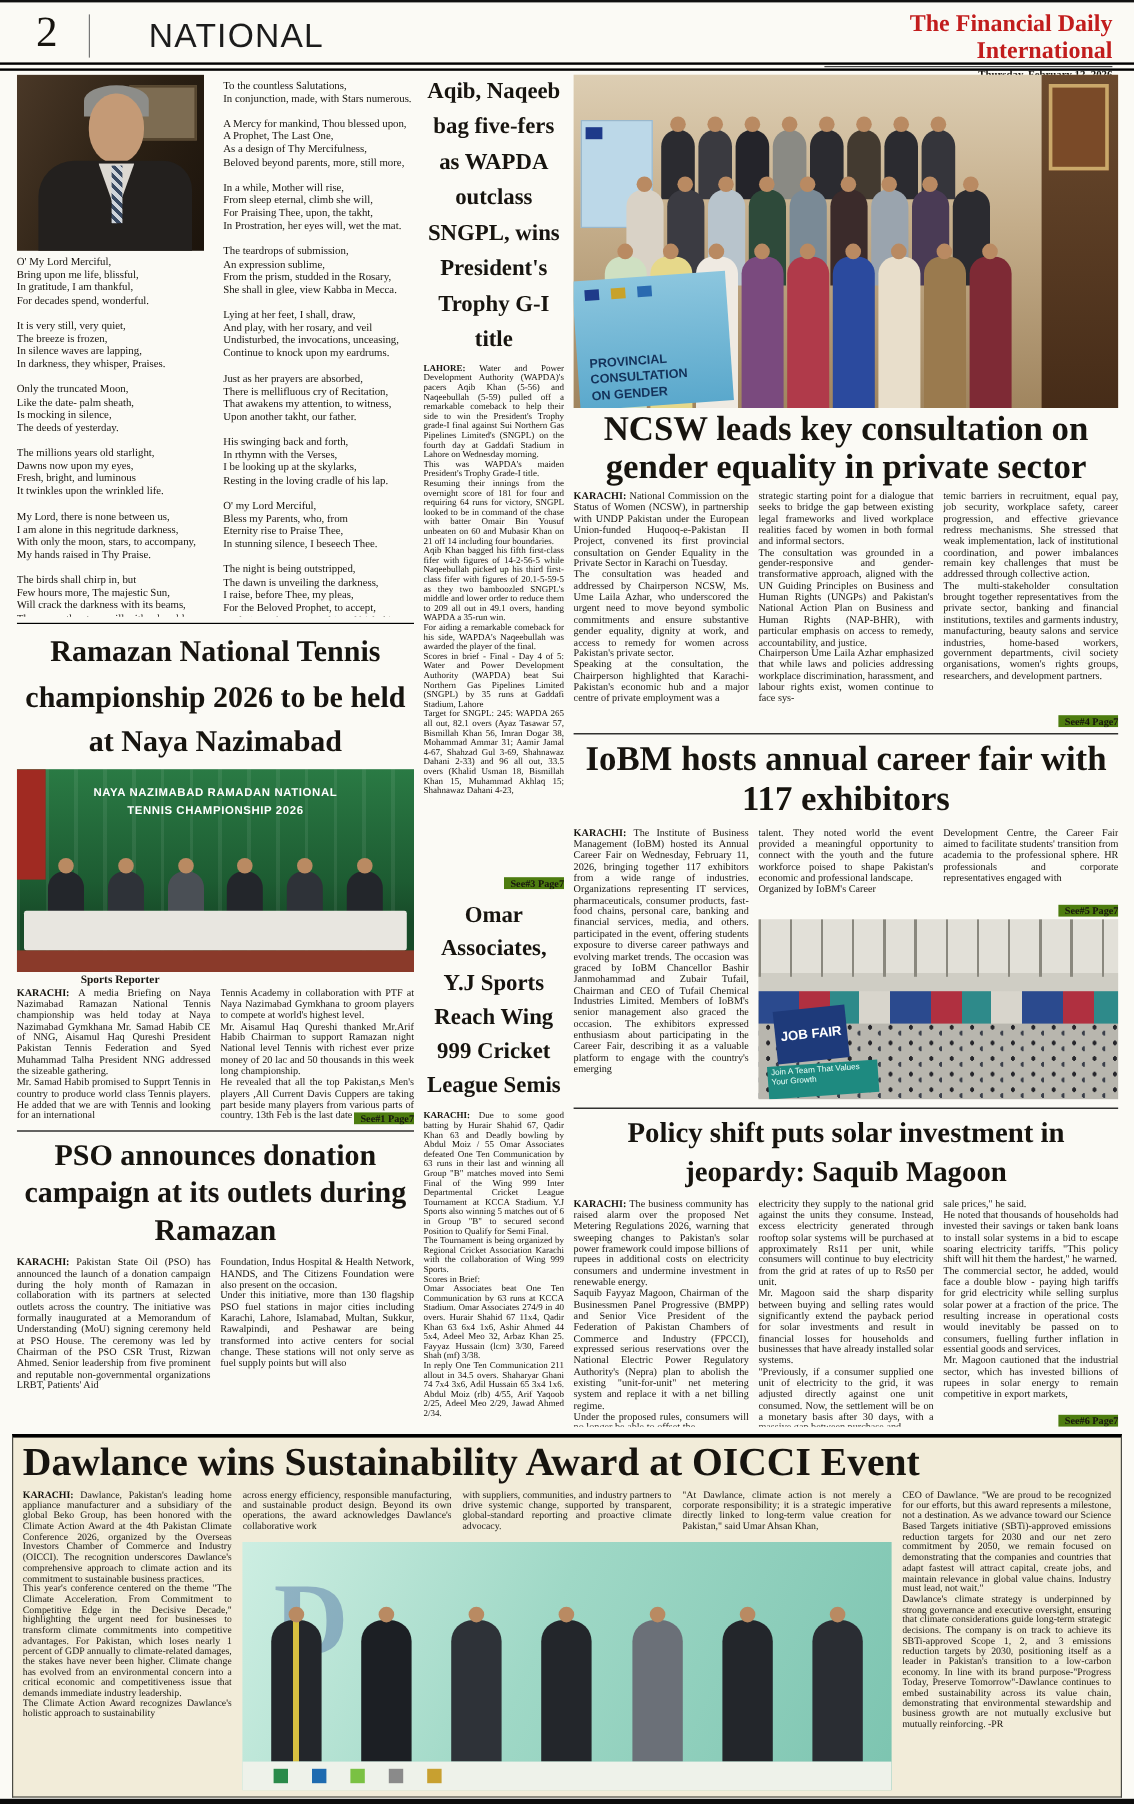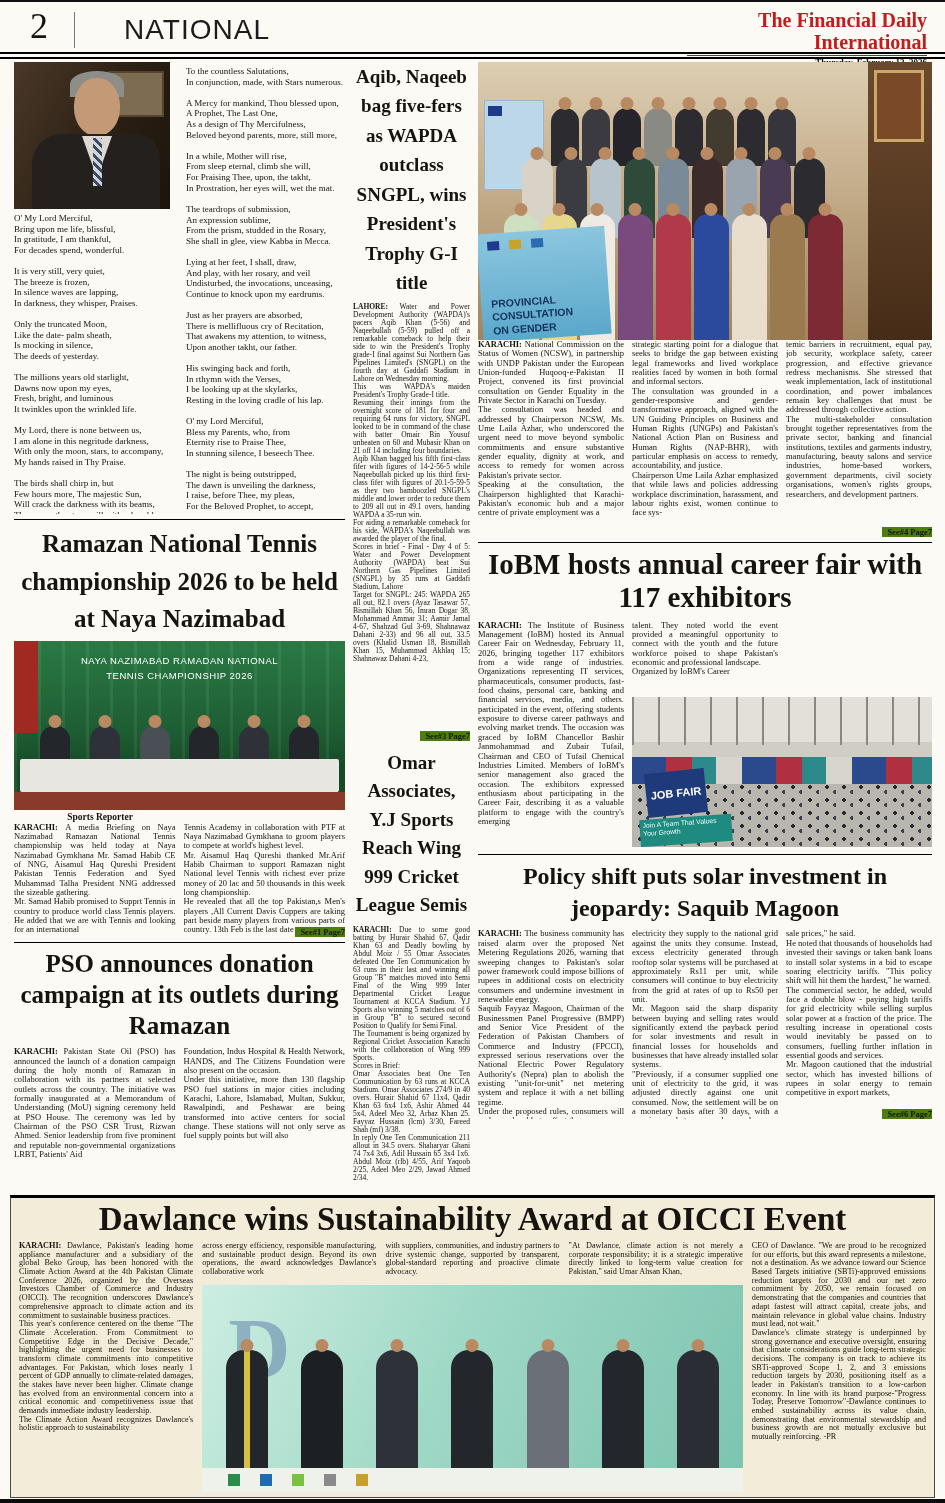"NCSW leads key consultation on" h2.hl { html: none -> <h2>NCSW leads key consultation on gender equality in private sector</h2> }
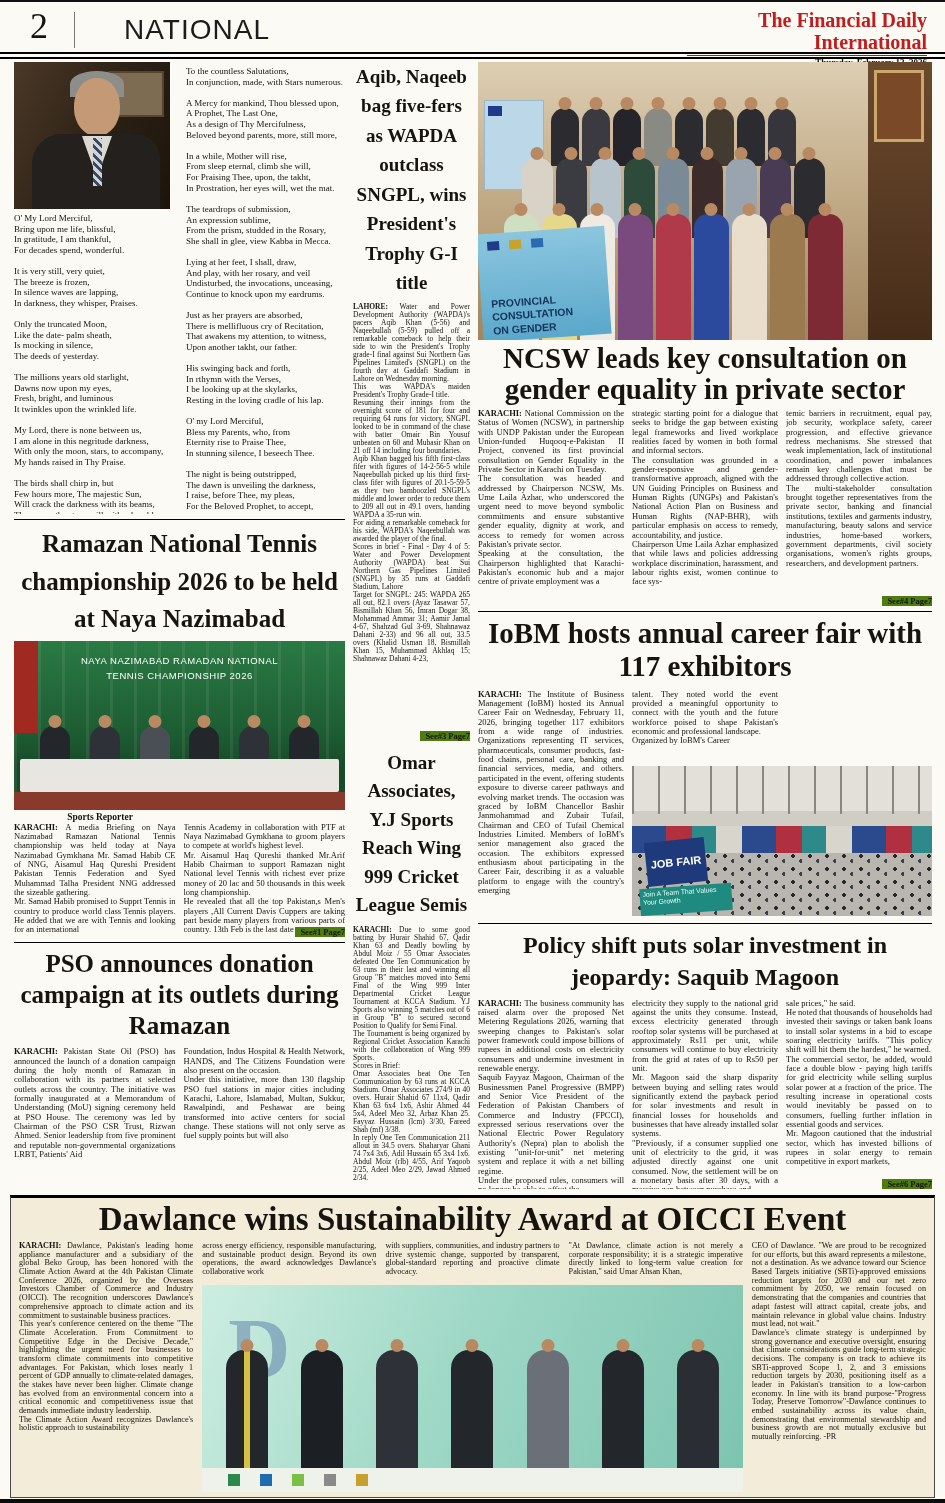"NAYA NAZIMABAD RAMADAN NATIONAL" .tn-text { font-weight: normal -> bold }
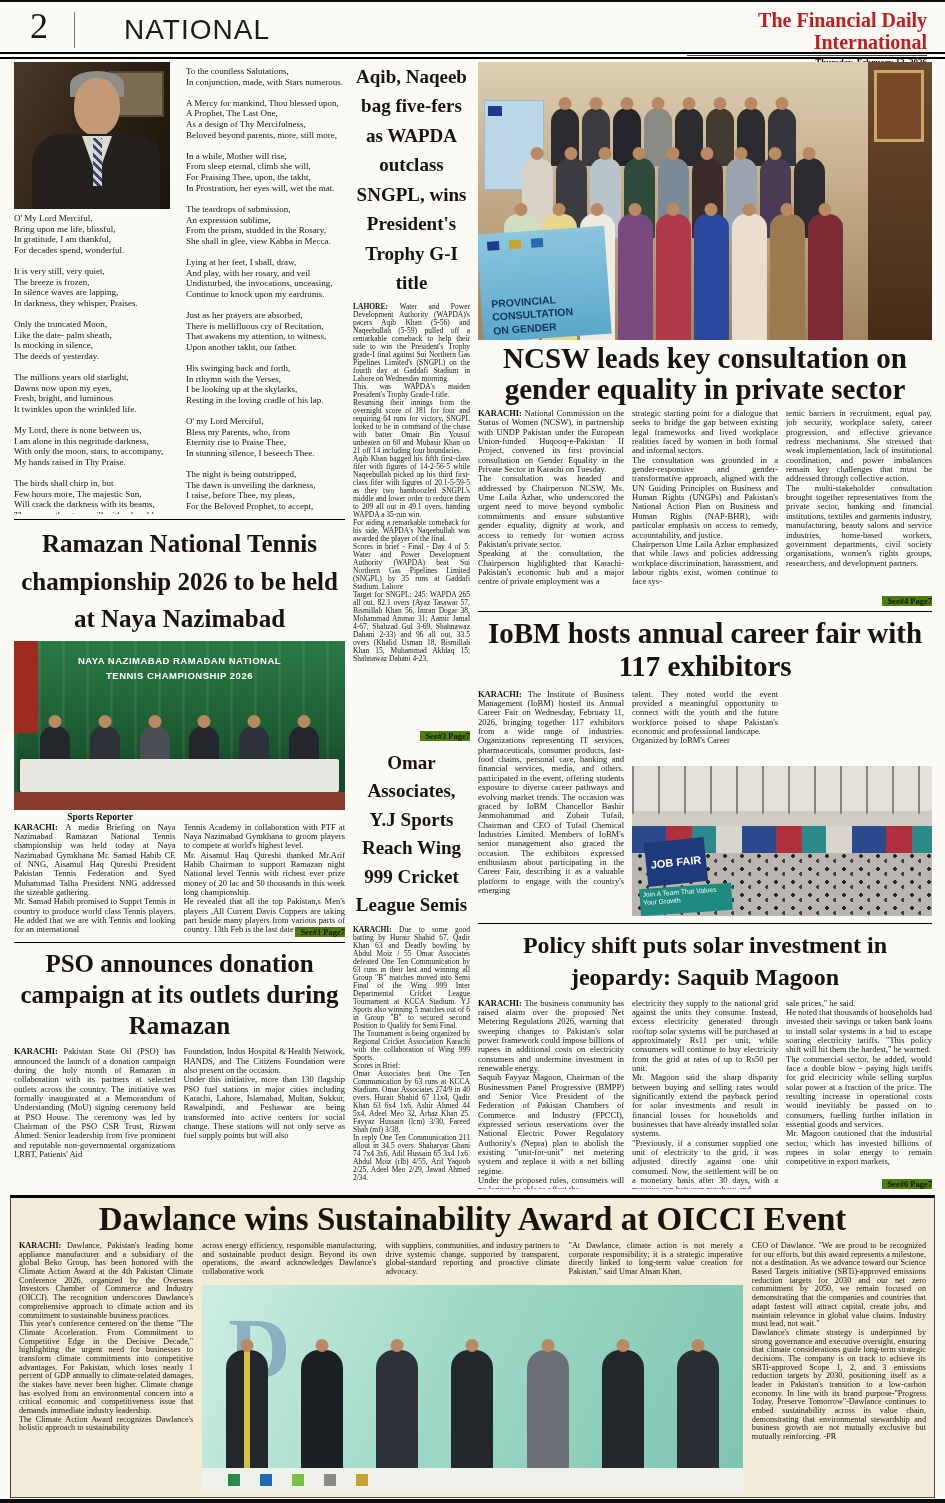"Development Centre, the Career Fair" div.c { html: none -> <div> <p>Development Centre, the Career Fair aimed to facilitate students' transition from academia to the professional sphere. HR professionals and corporate representatives engaged with</p> <span>See#5 Page7</span> </div> }
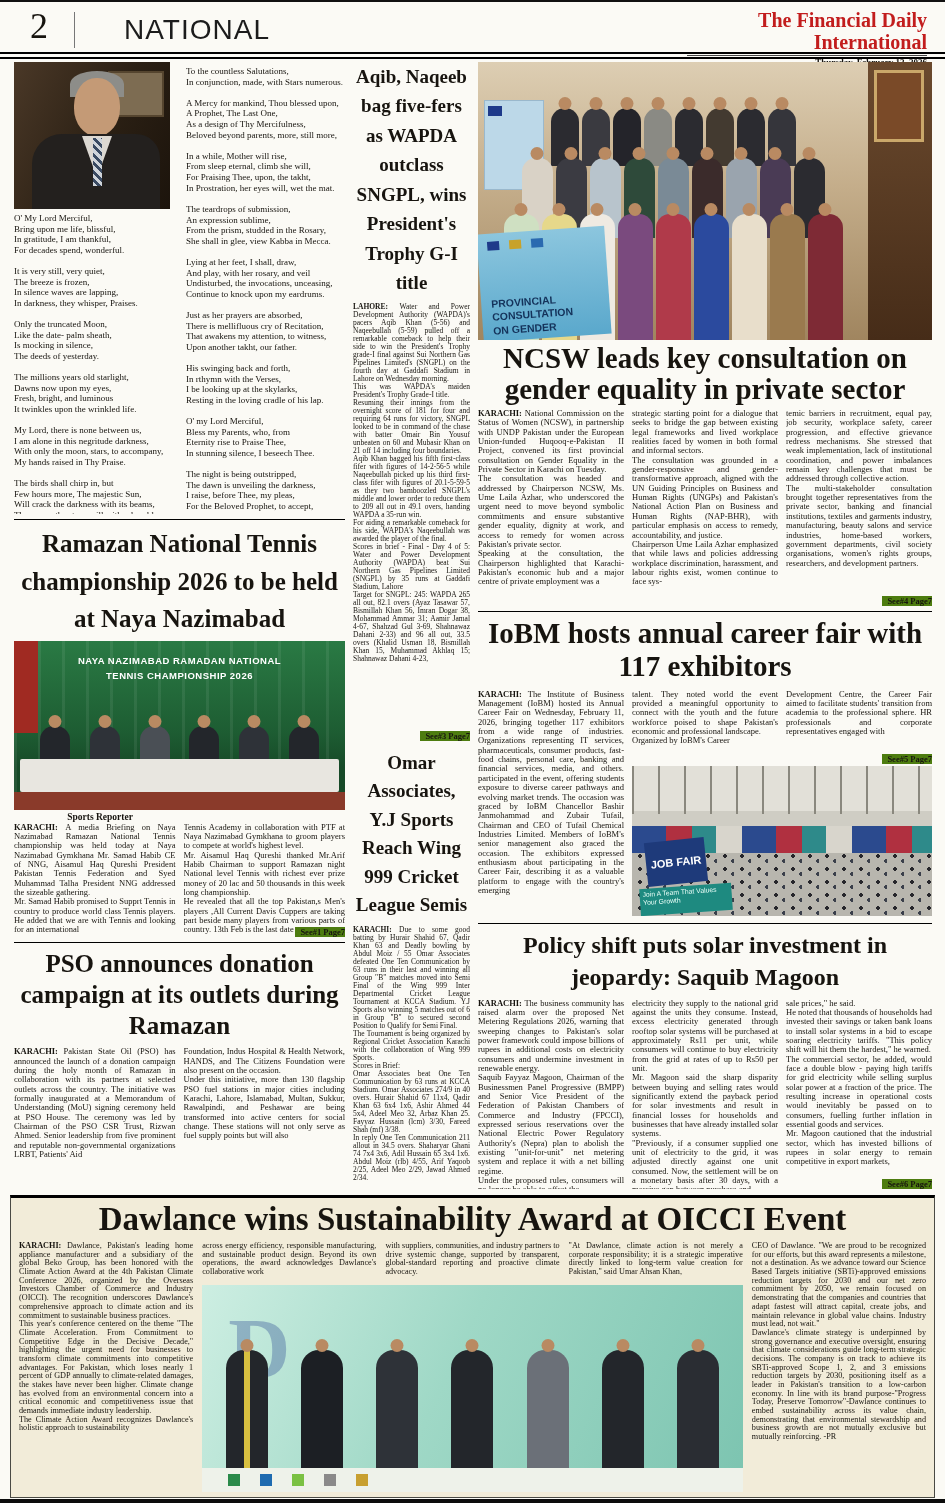"Dawlance wins Sustainability Award at" .h-dw { text-align: center -> none }
